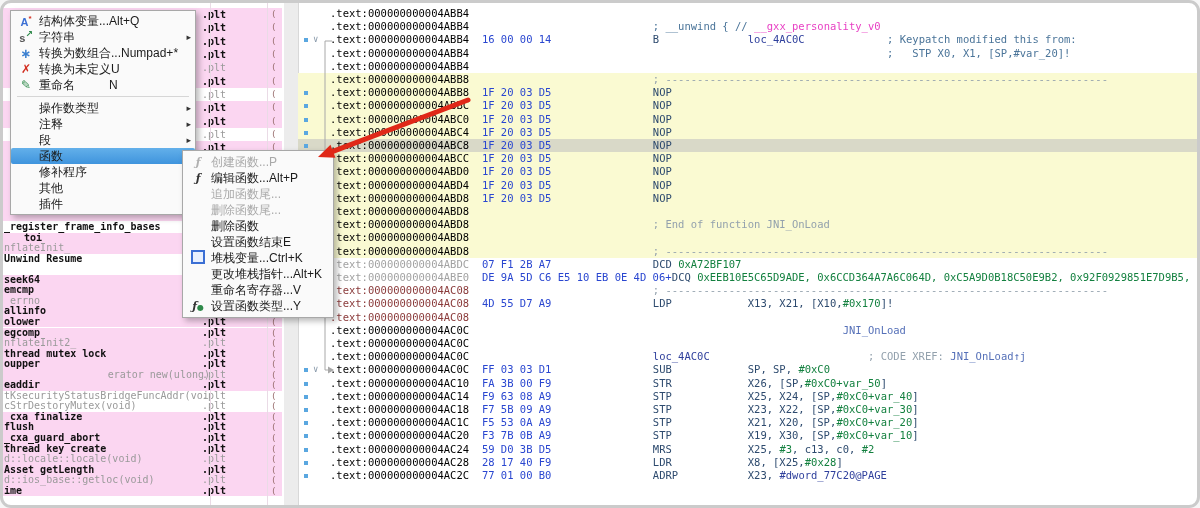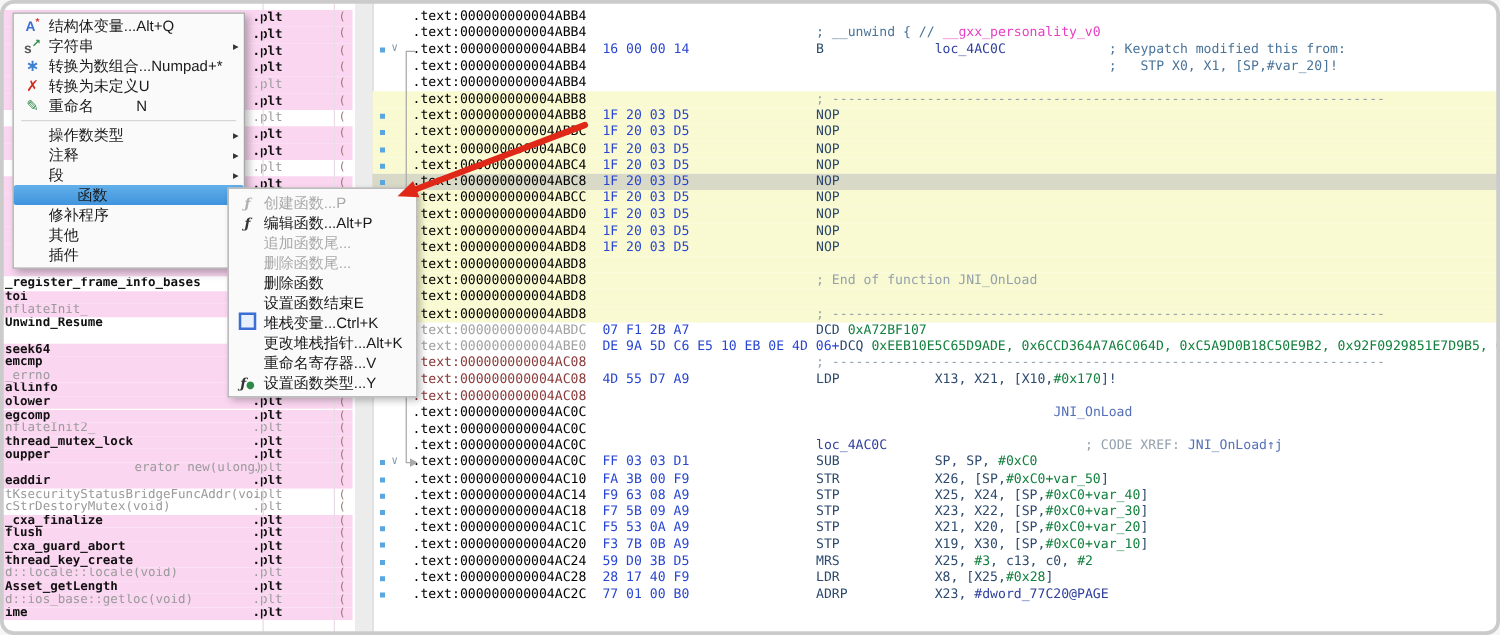"函数" .mi.sel { gap: 23px -> none }
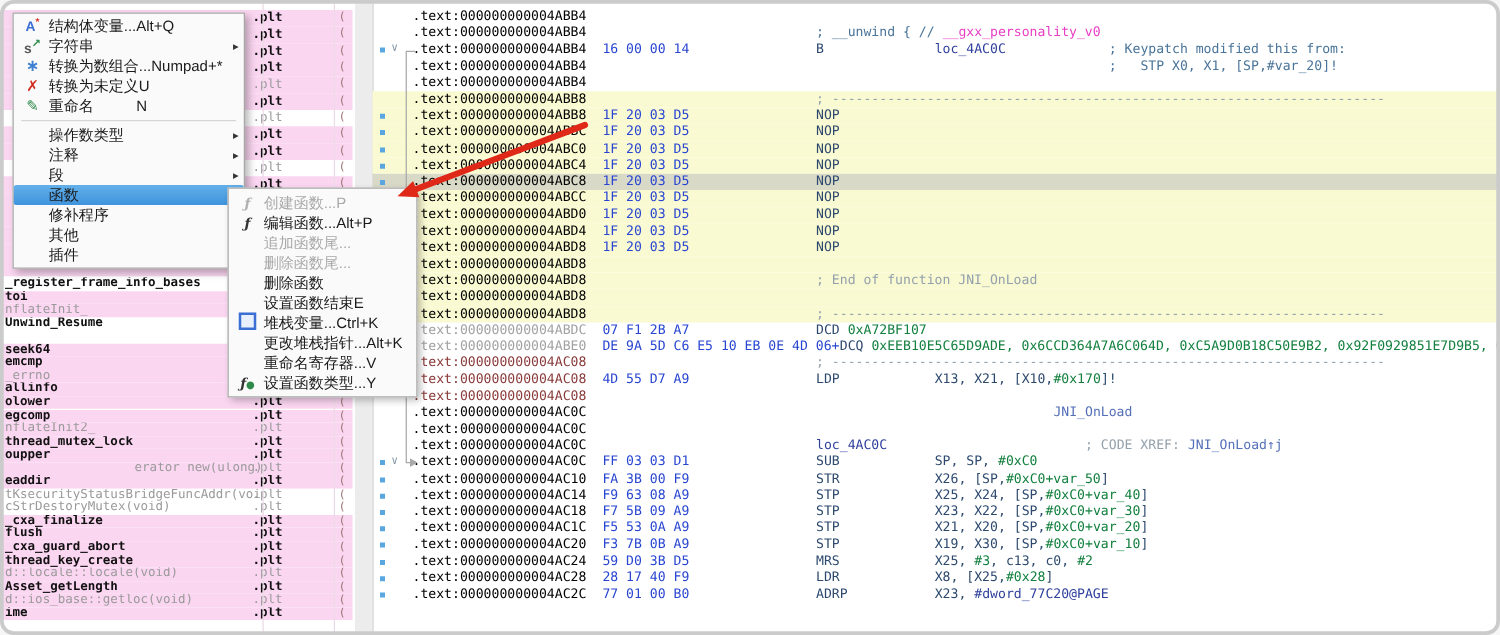"toi" span.fname { padding-left: none -> 20px }
